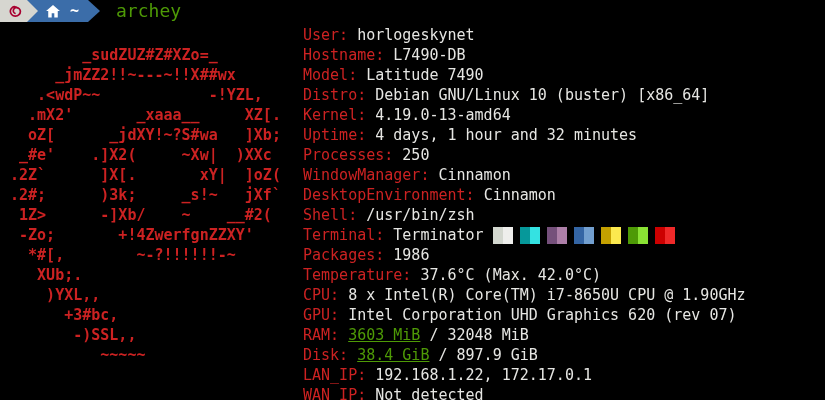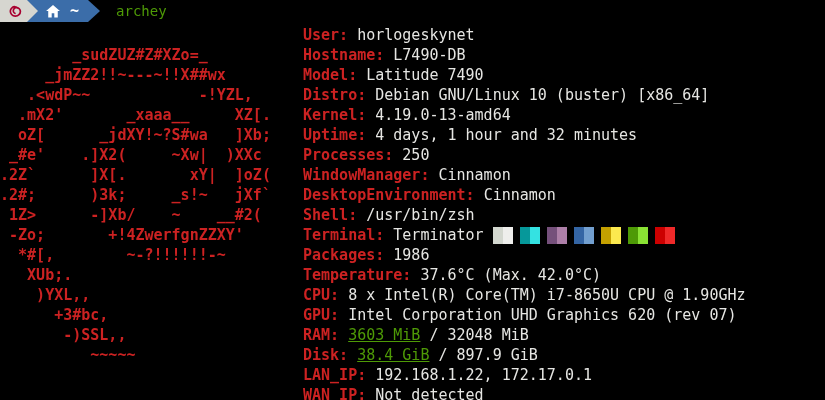"archey" .command { font-size: 14px -> 18px }
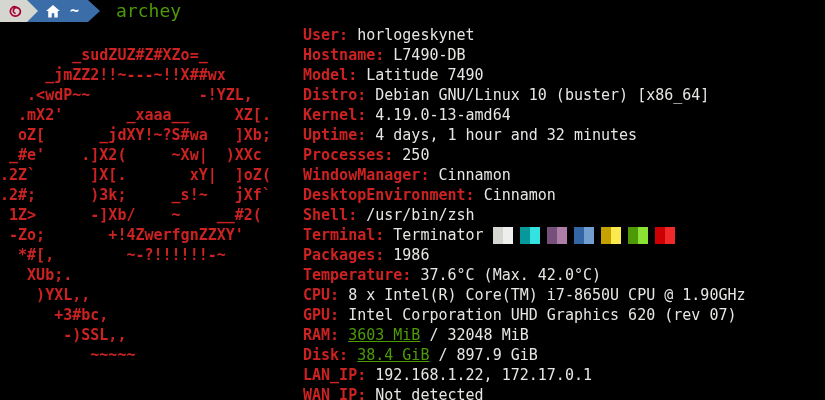"User:" .label { font-weight: bold -> normal }
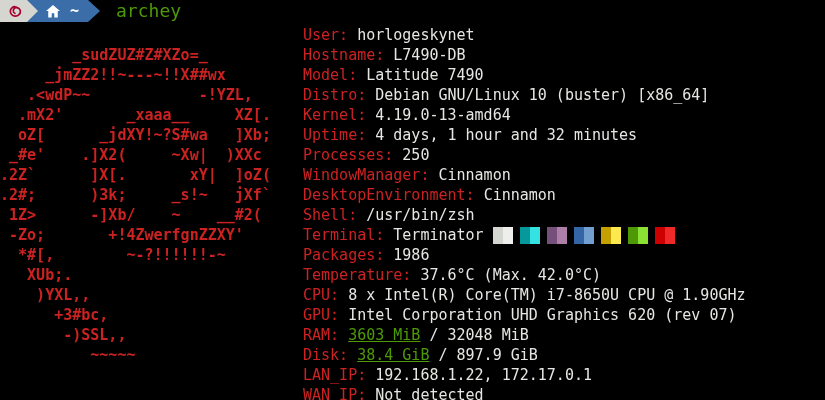"_sudZUZ#Z#XZo=_" #logo { padding-left: none -> 10px }
